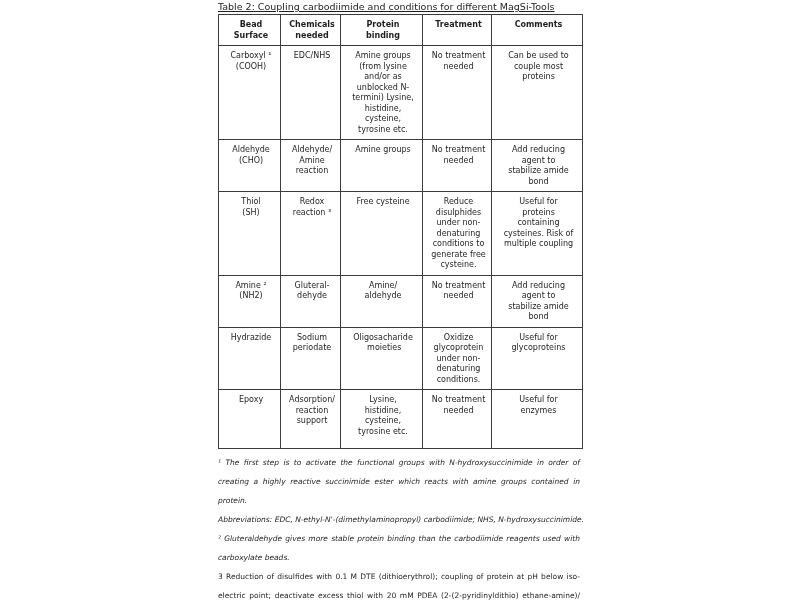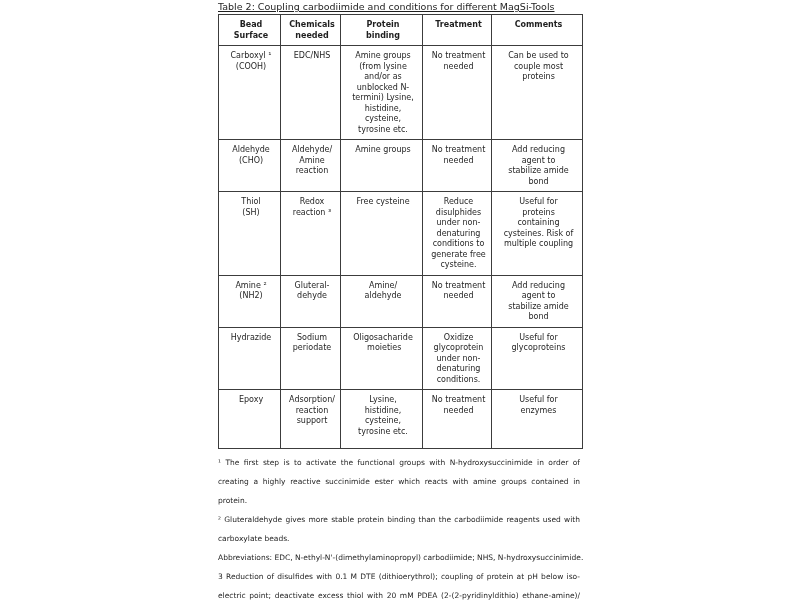"¹ The first step is" .fn-italic { font-style: none -> italic }
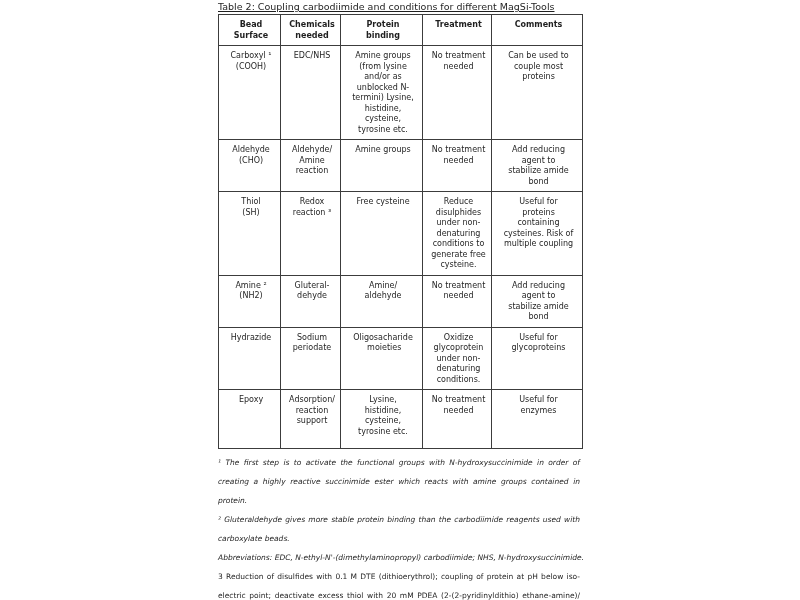"² Gluteraldehyde gives more stable" p.fn-italic { order: before "Abbreviations: EDC," -> after "Abbreviations: EDC," }
